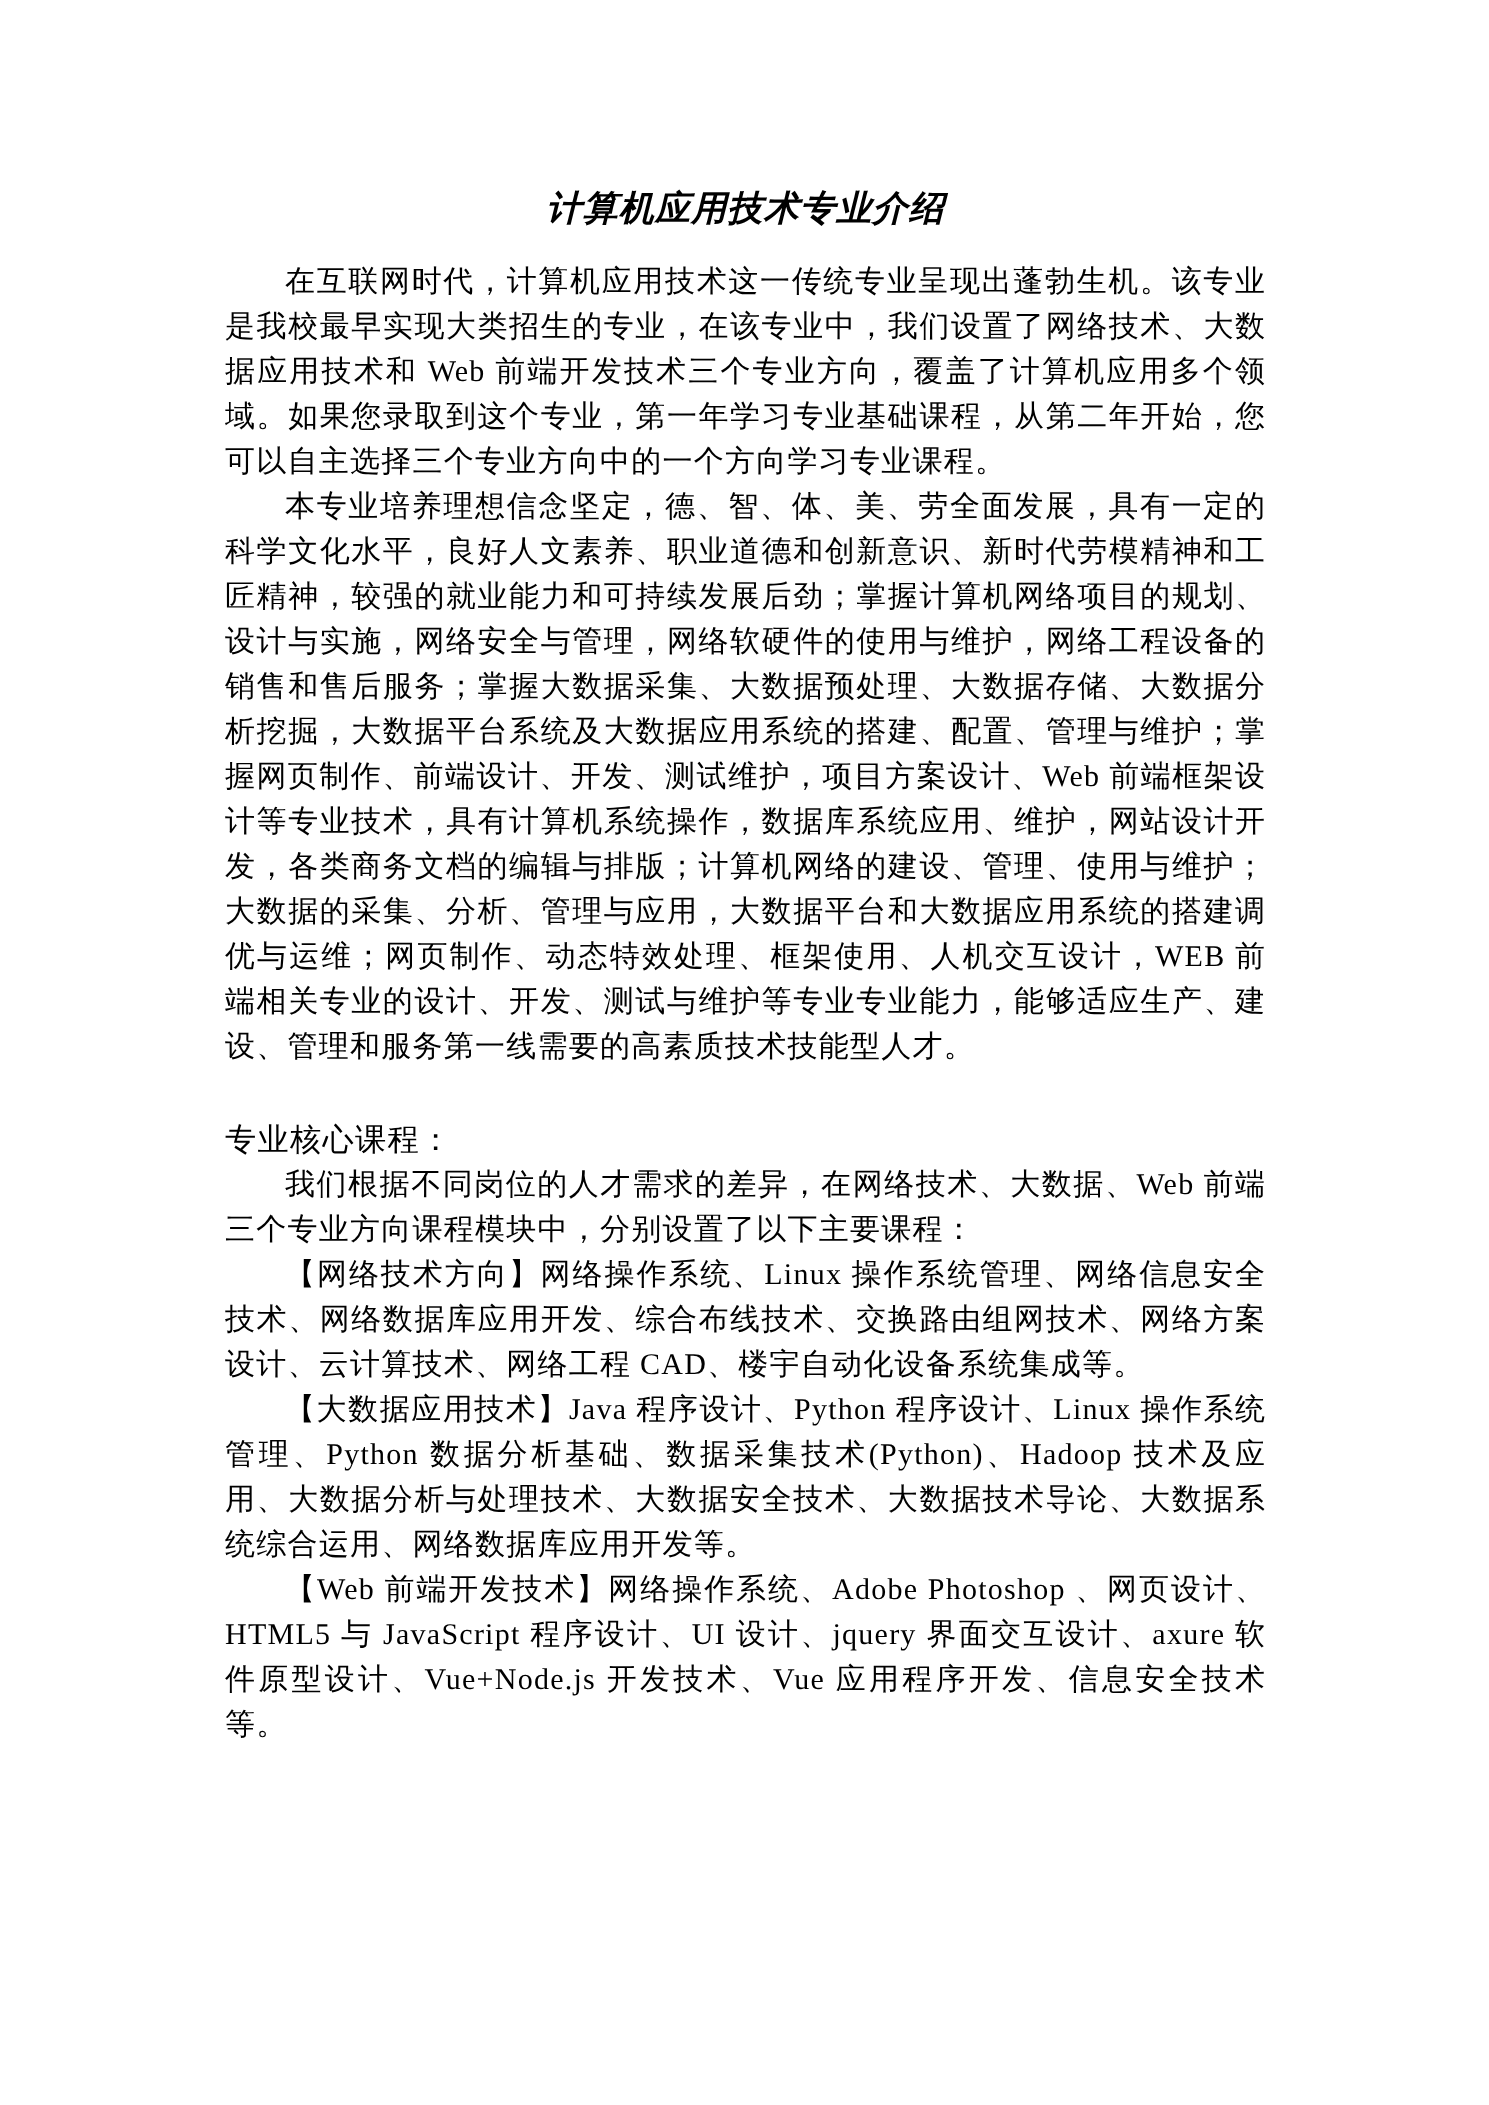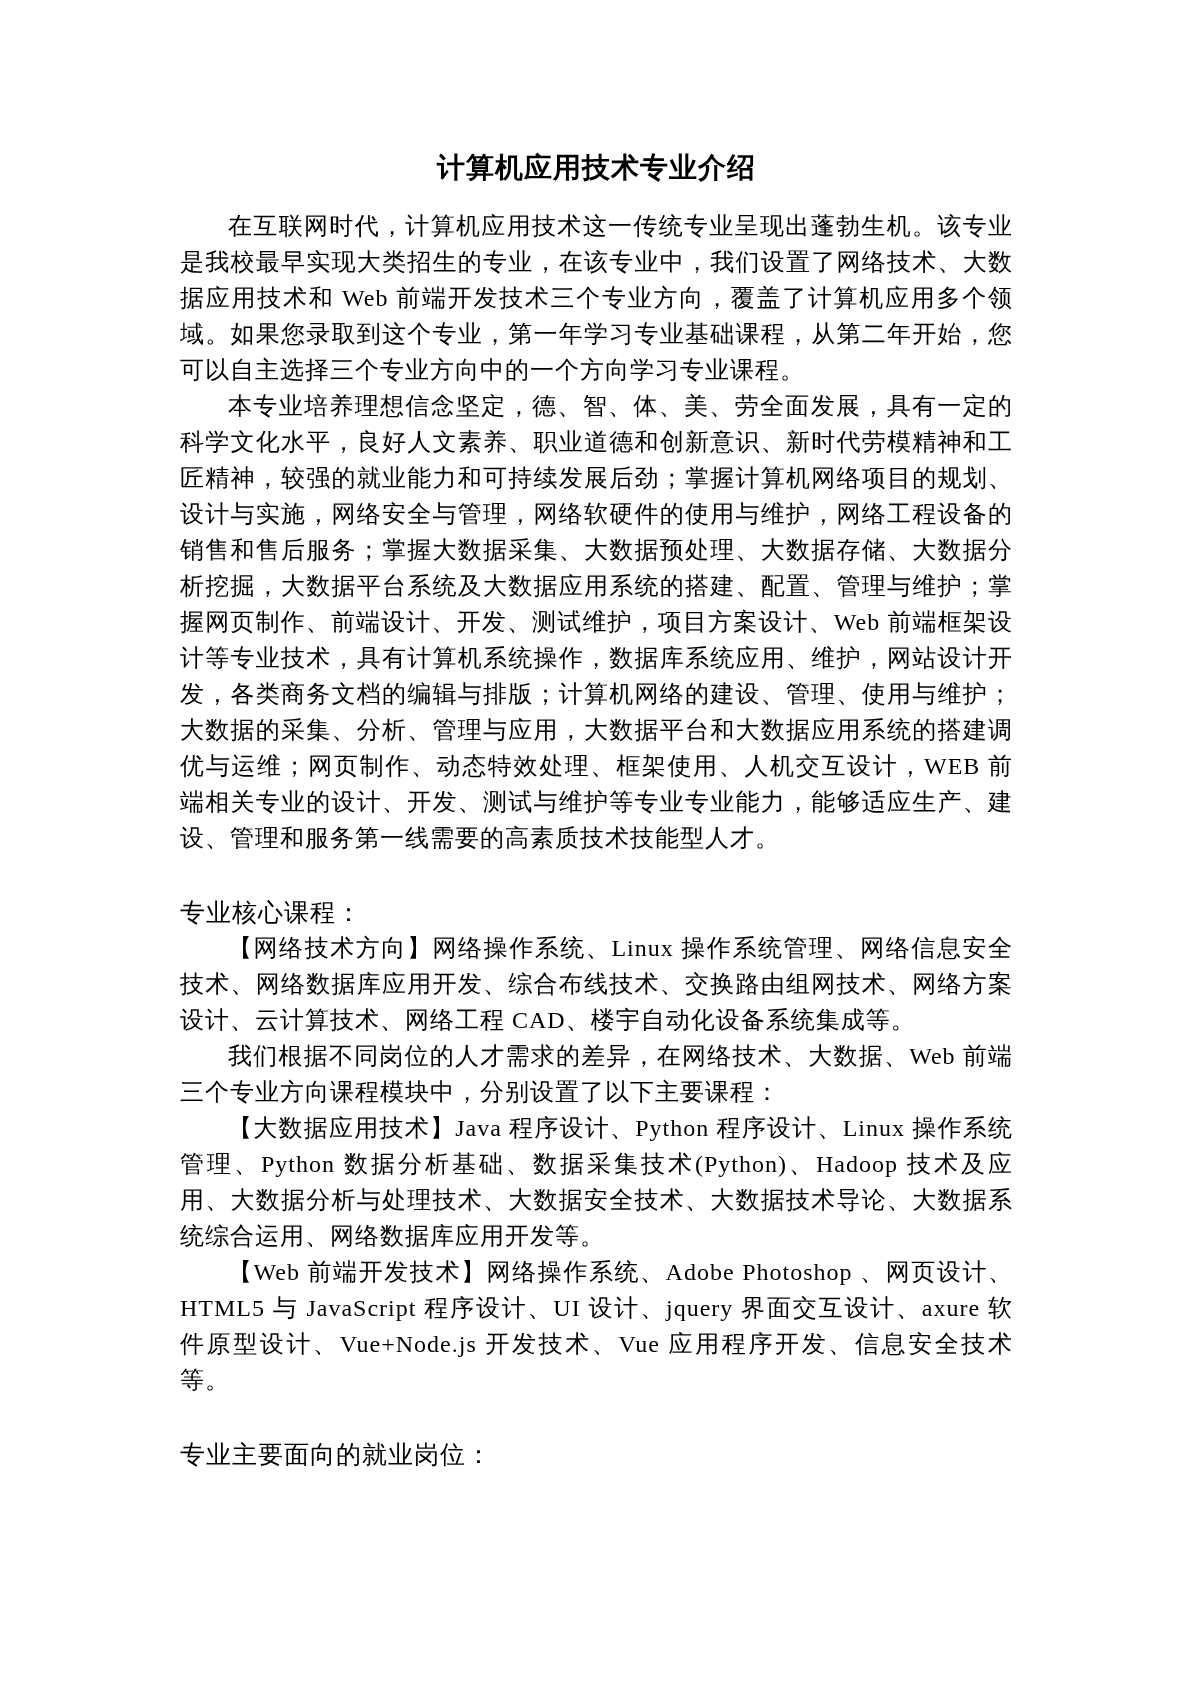"计算机应用技术专业介绍" .doc-title { font-style: none -> italic }
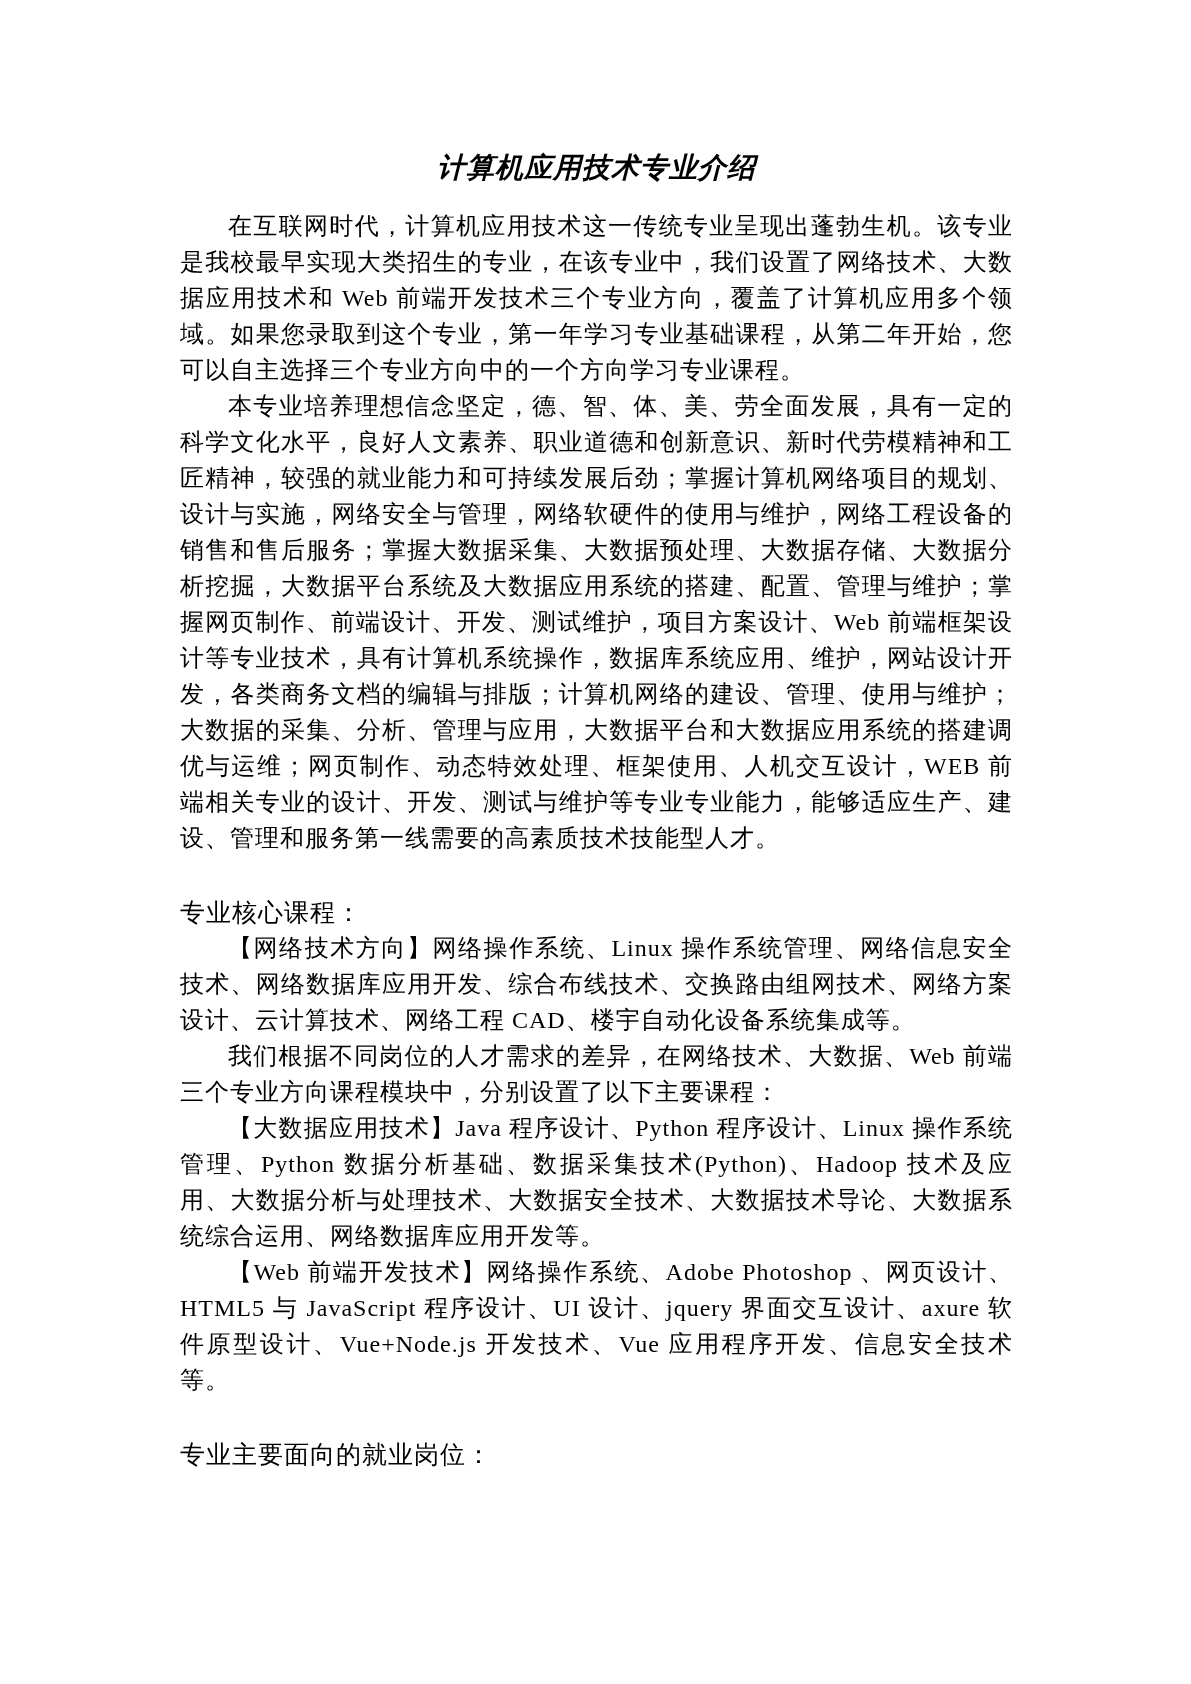"【网络技术方向】网络操作系统、Linux" p.body-para { order: before "我们根据不同岗位的人才需求的差异，在网络技术、大数据、Web" -> after "我们根据不同岗位的人才需求的差异，在网络技术、大数据、Web" }
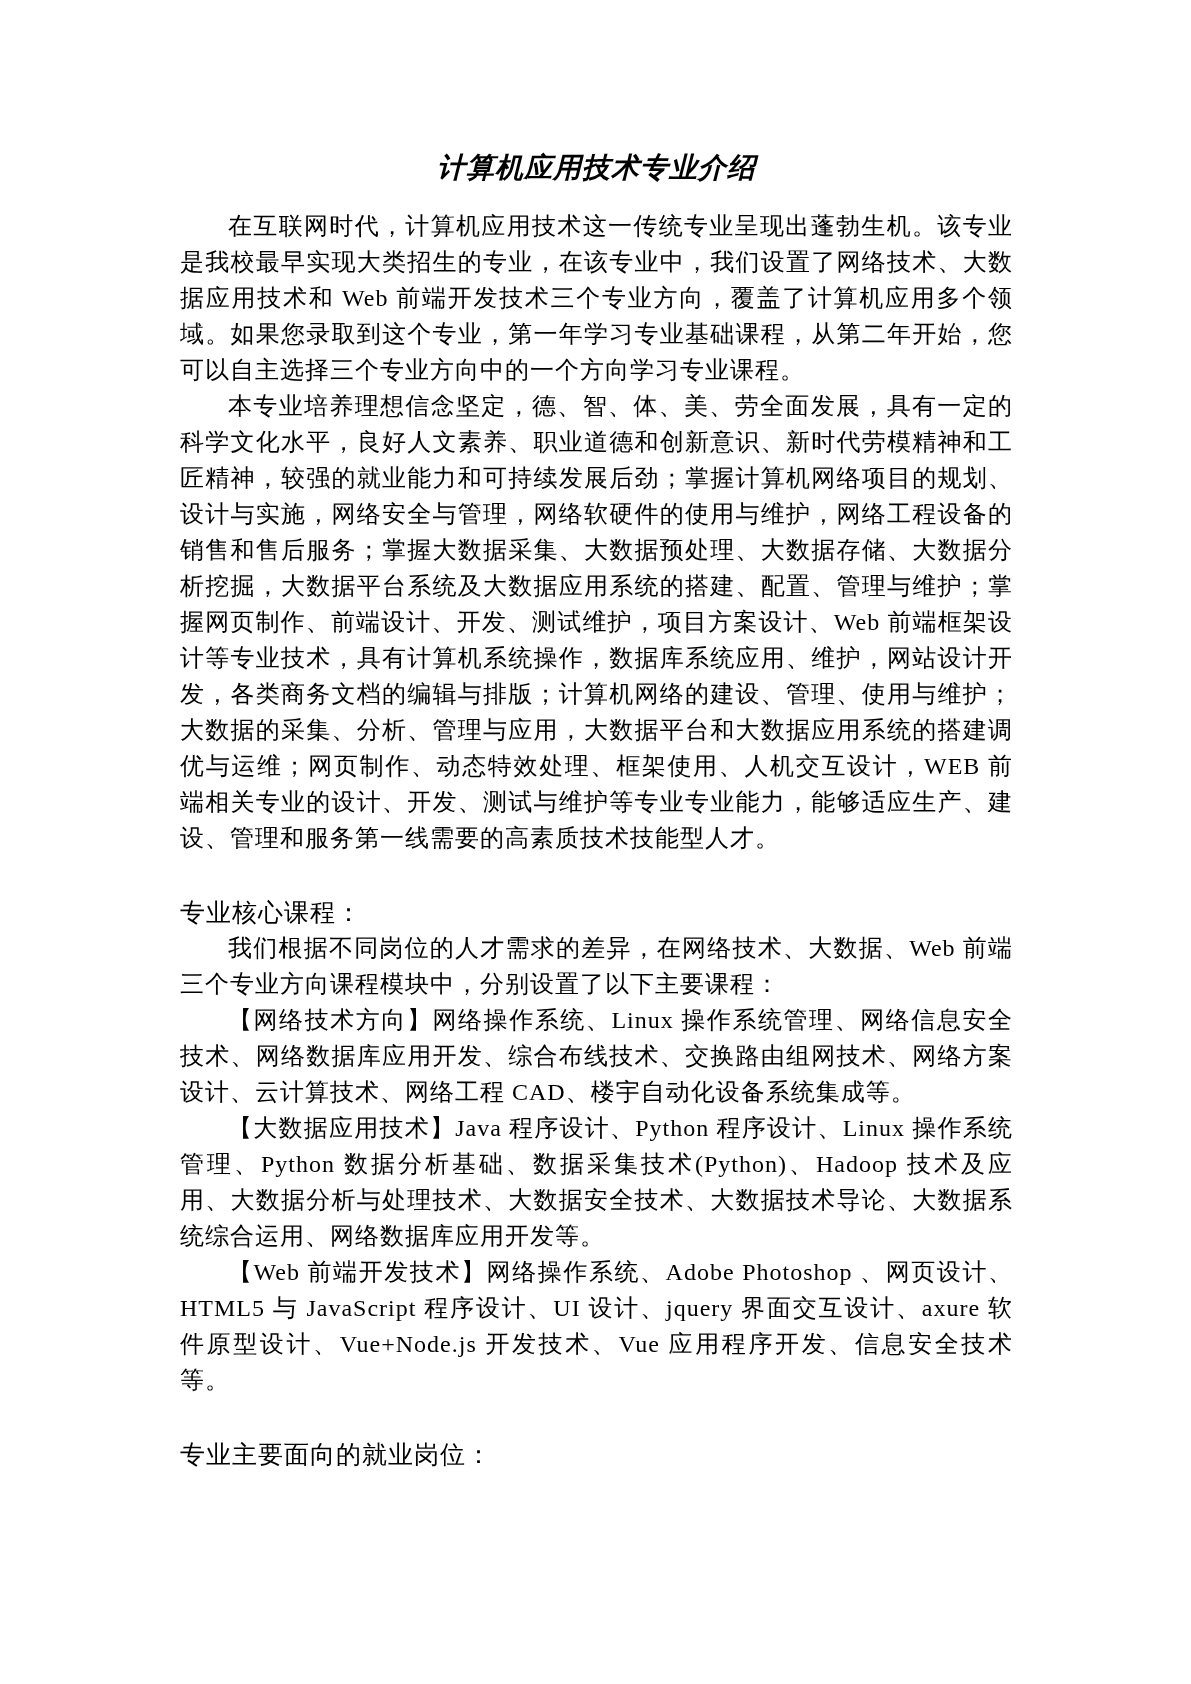"专业主要面向的就业岗位：" h2.section-heading { html: <h2>专业主要面向的就业岗位：</h2> -> none }
